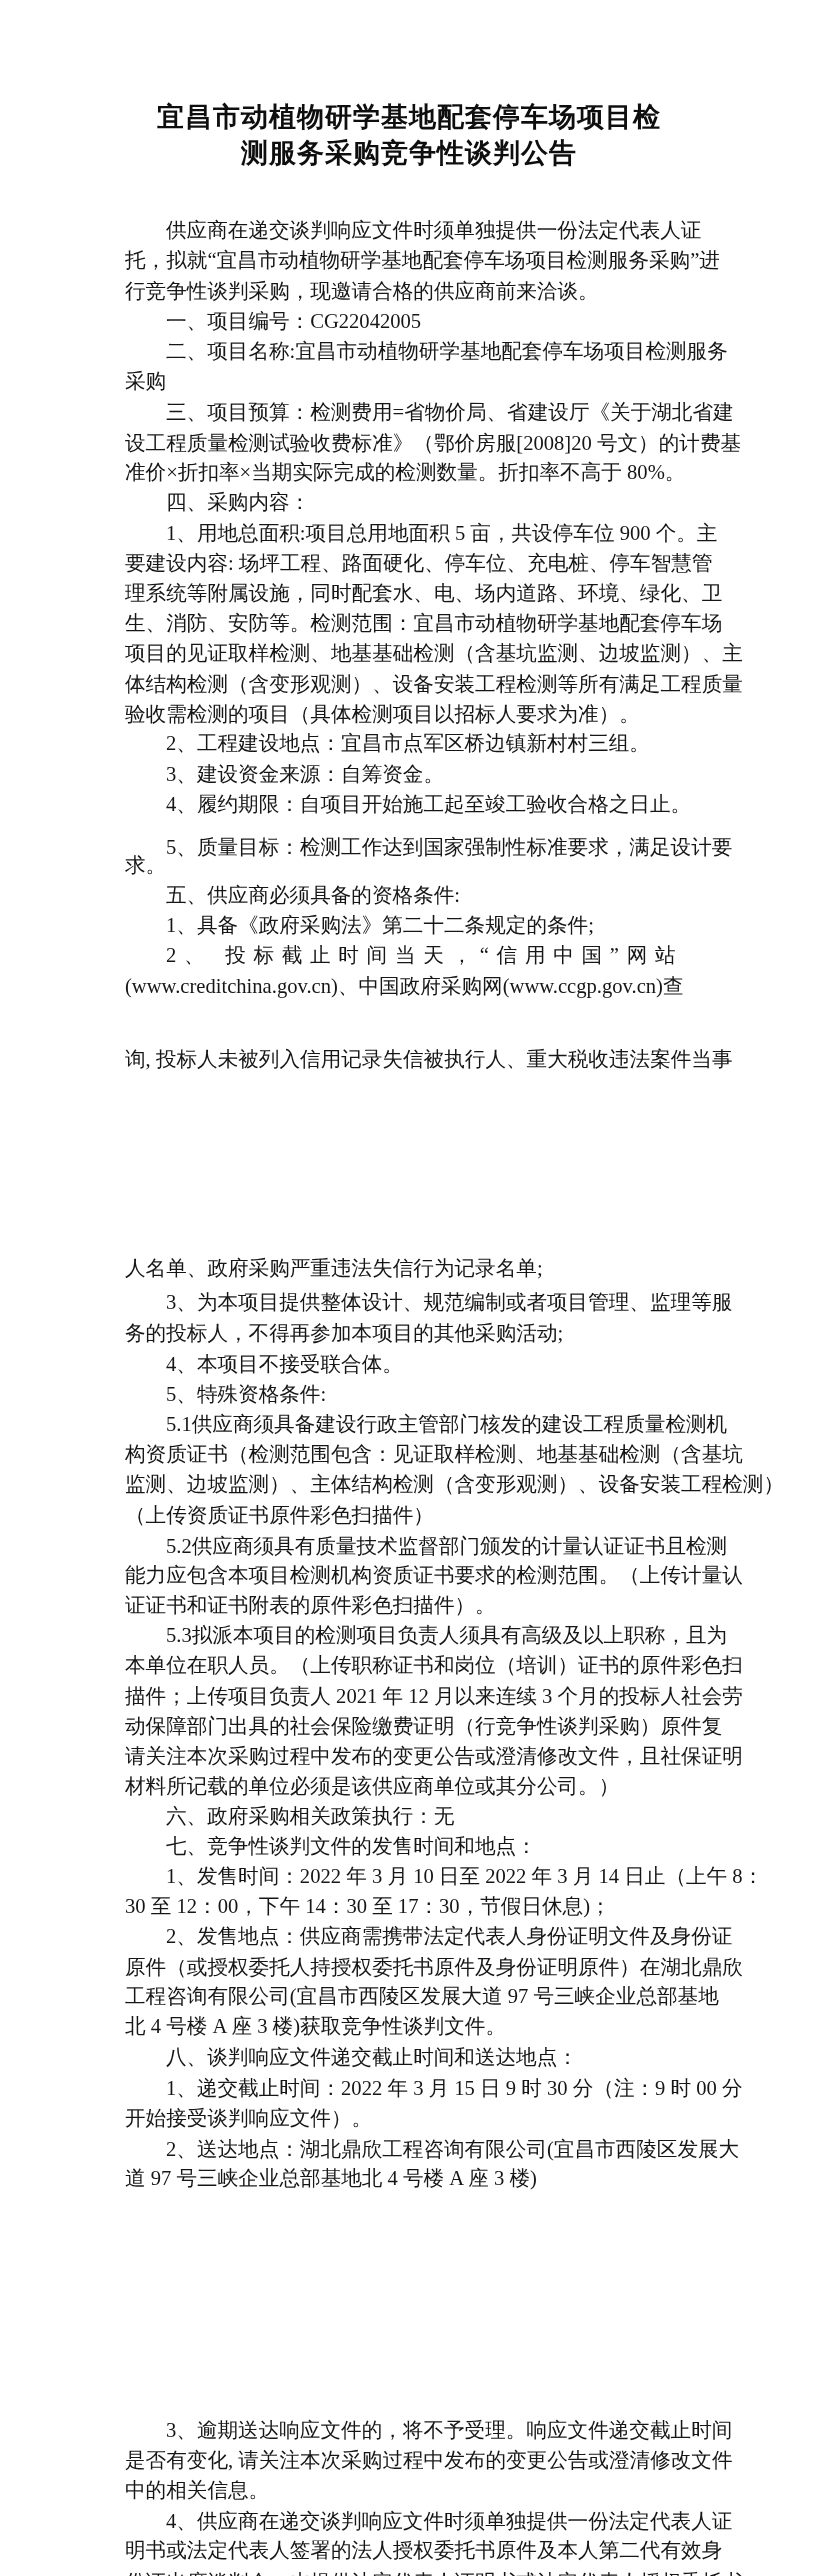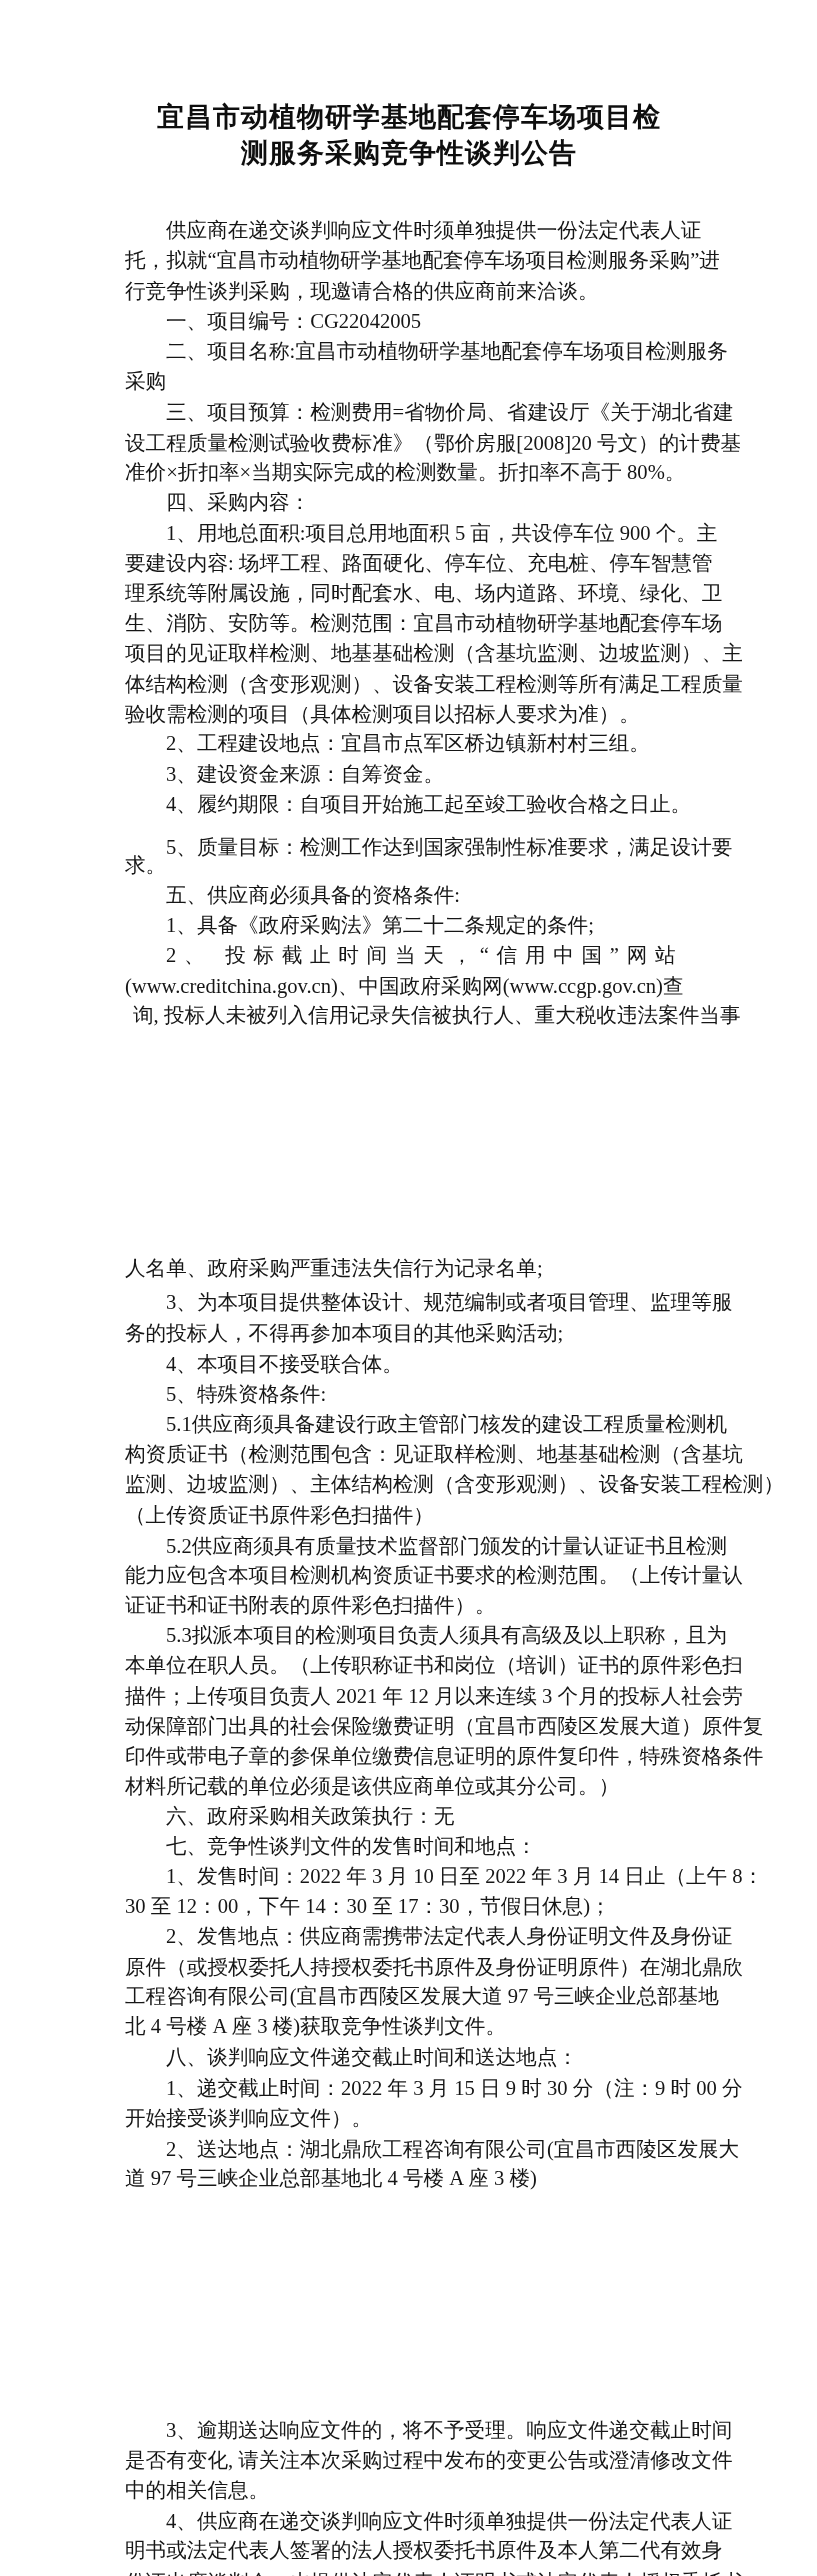"询, 投标人未被列入信用记录失信被执行人、重大税收违法案件当事" div.line { margin-left: 8px -> none; top: 1000px -> 1044px }
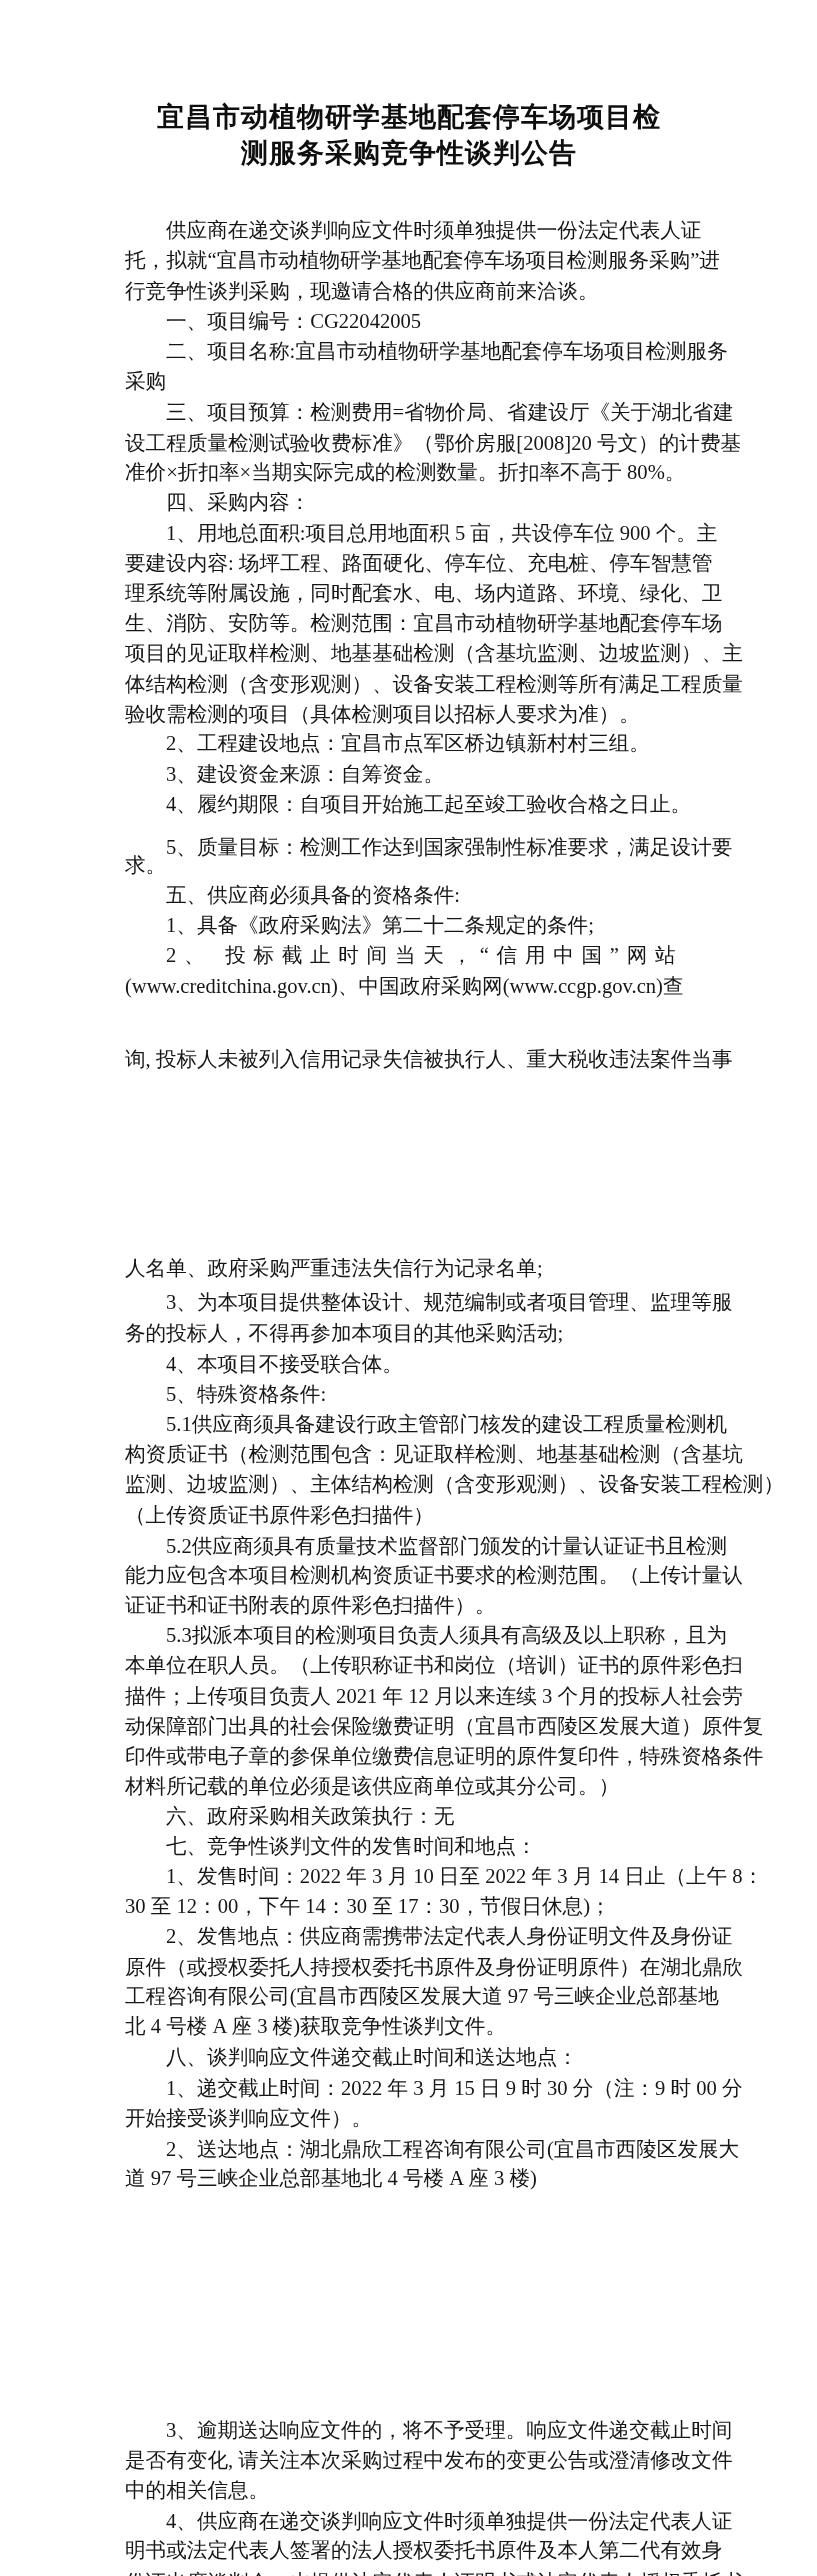"动保障部门出具的社会保险缴费证明（宜昌市西陵区发展大道）原件复" div.line { text: 宜昌市西陵区发展大道 -> 行竞争性谈判采购 }
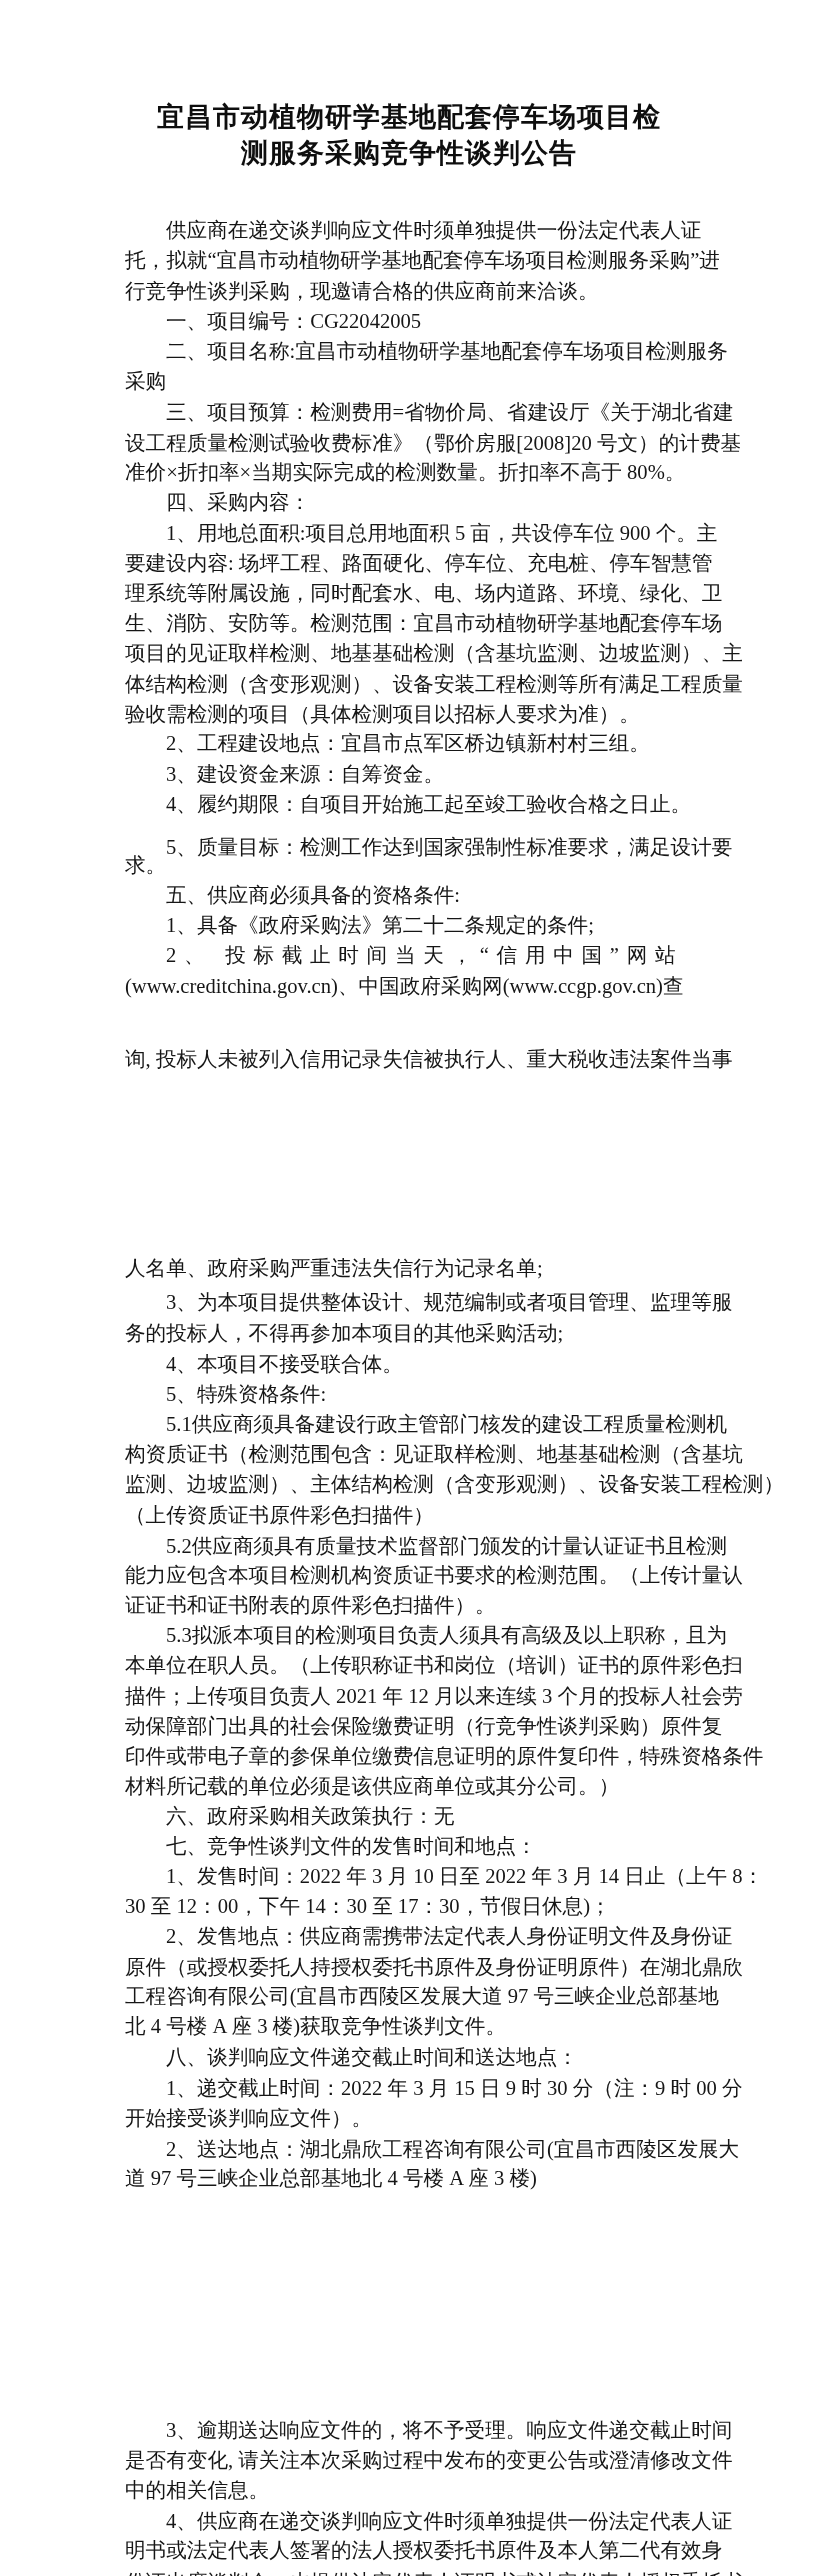"印件或带电子章的参保单位缴费信息证明的原件复印件，特殊资格条件" div.line { text: 印件或带电子章的参保单位缴费信息证明的原件复印件，特殊资格条件 -> 请关注本次采购过程中发布的变更公告或澄清修改文件，且社保证明 }
